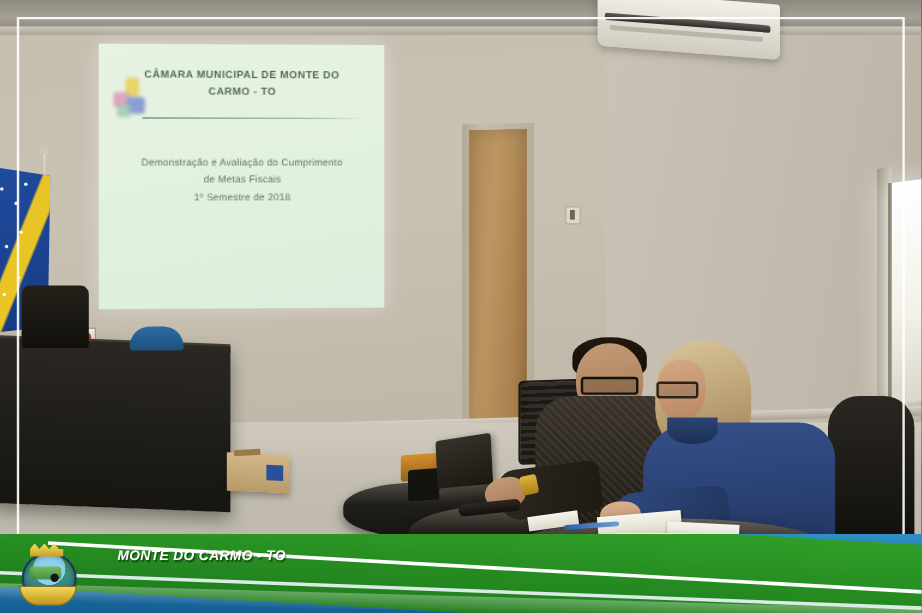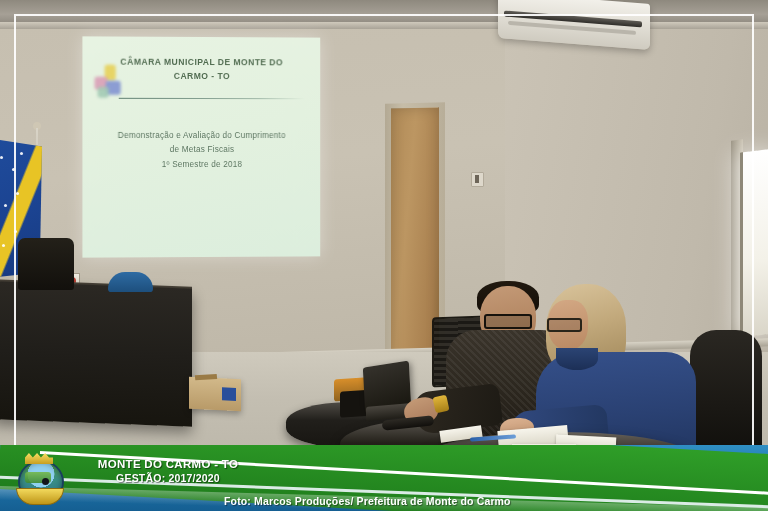"MONTE DO CARMO - TO" .pref-big { font-style: none -> italic }
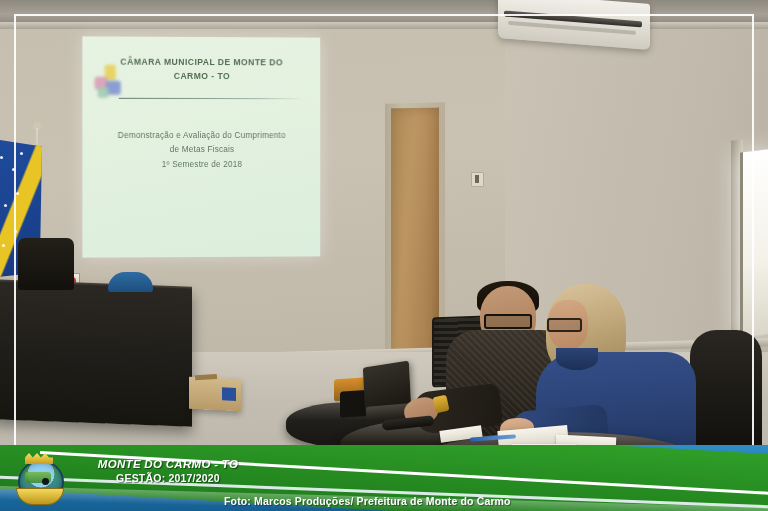"GESTÃO: 2017/2020" div.pref-mid { html: <div>GESTÃO: 2017/2020</div> -> none }
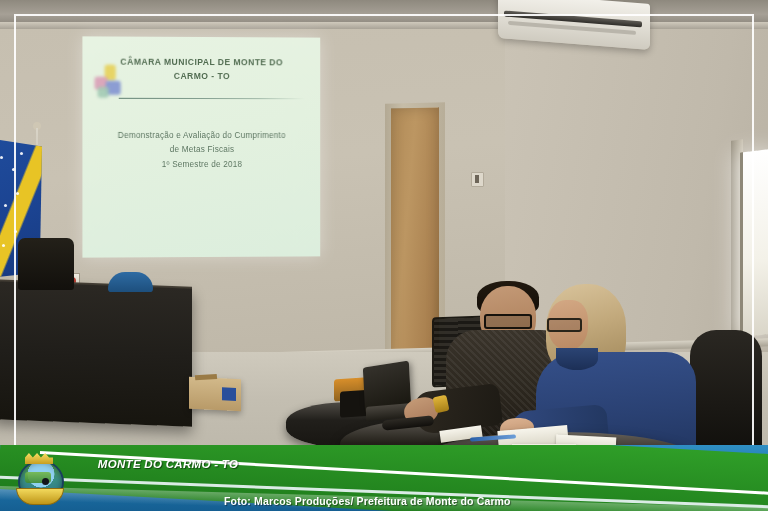"Foto: Marcos Produções/ Prefeitura de" div.photo-credit { html: <div>Foto: Marcos Produções/ Prefeitura de Monte do Carmo</div> -> none }
